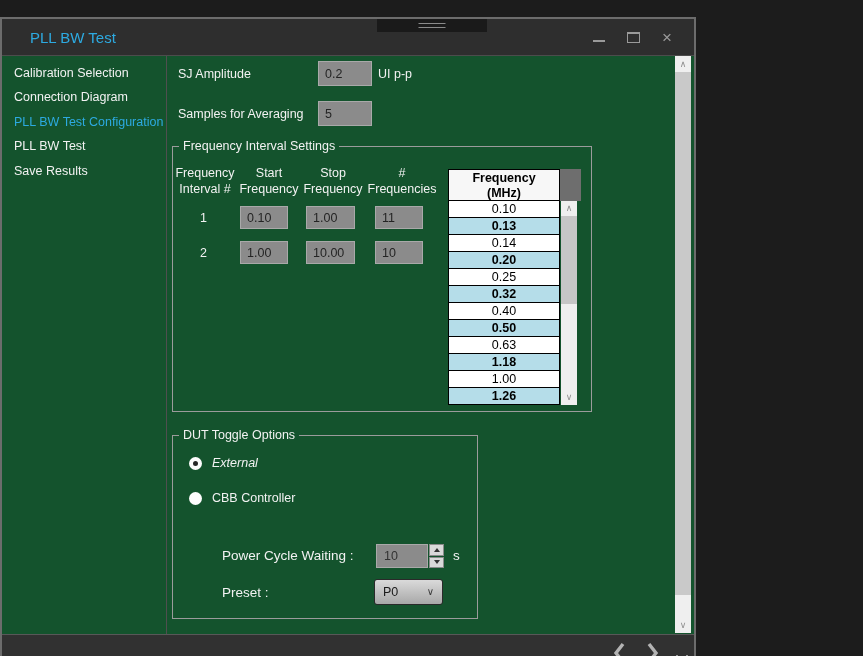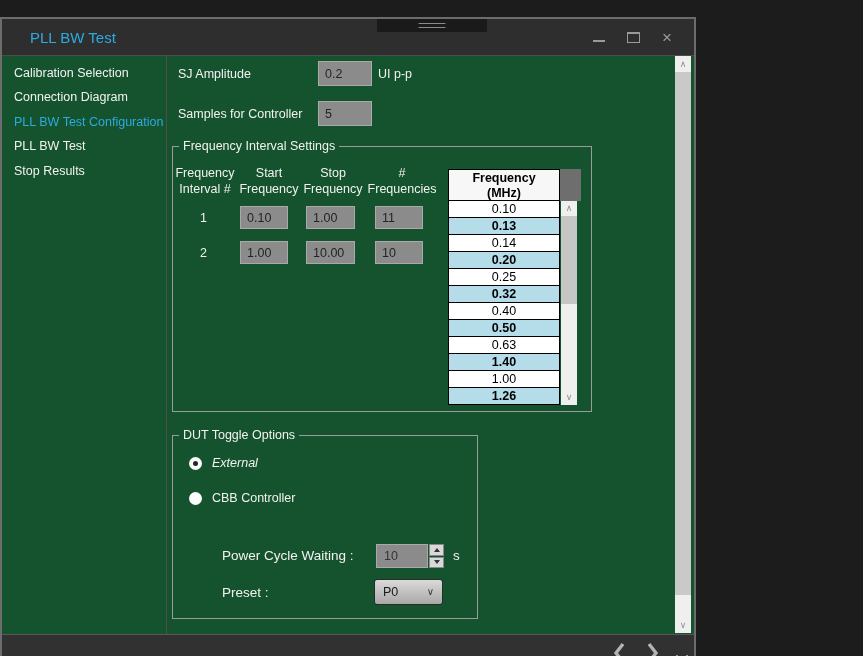"Samples for Controller" div.label { text: Controller -> Averaging }
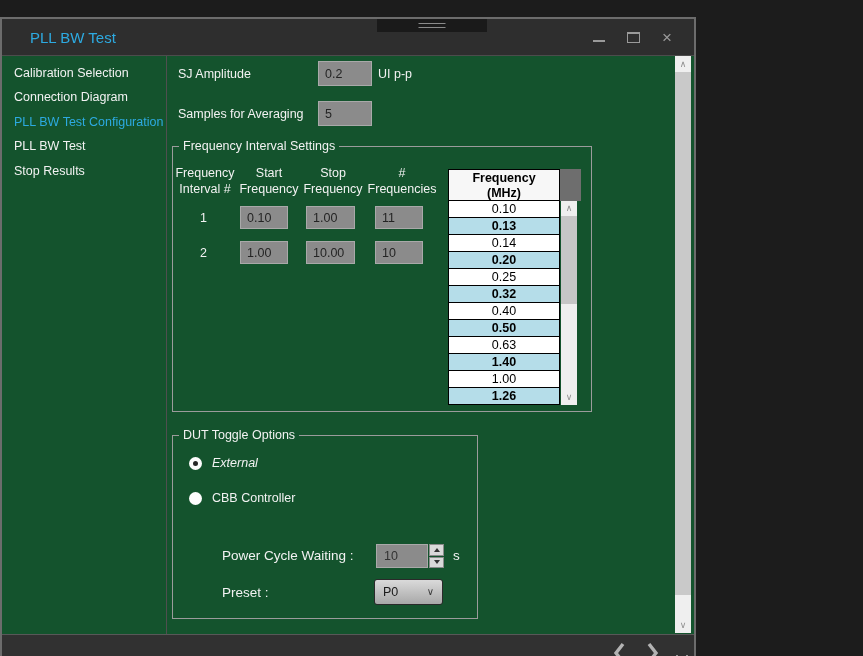"Stop Results" div.side-item { text: Stop -> Save }
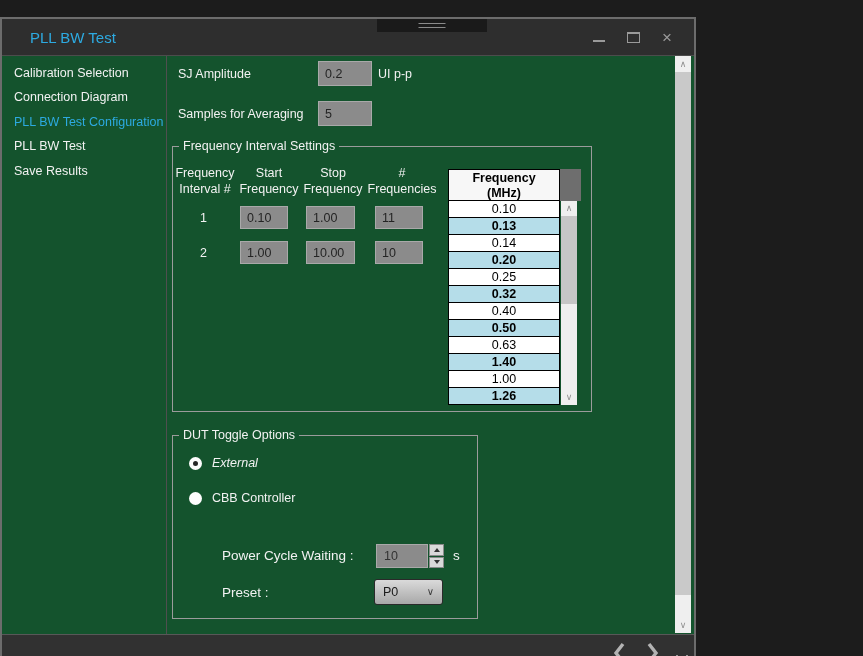"1.40" div.frow { text: 1.40 -> 1.18 }
